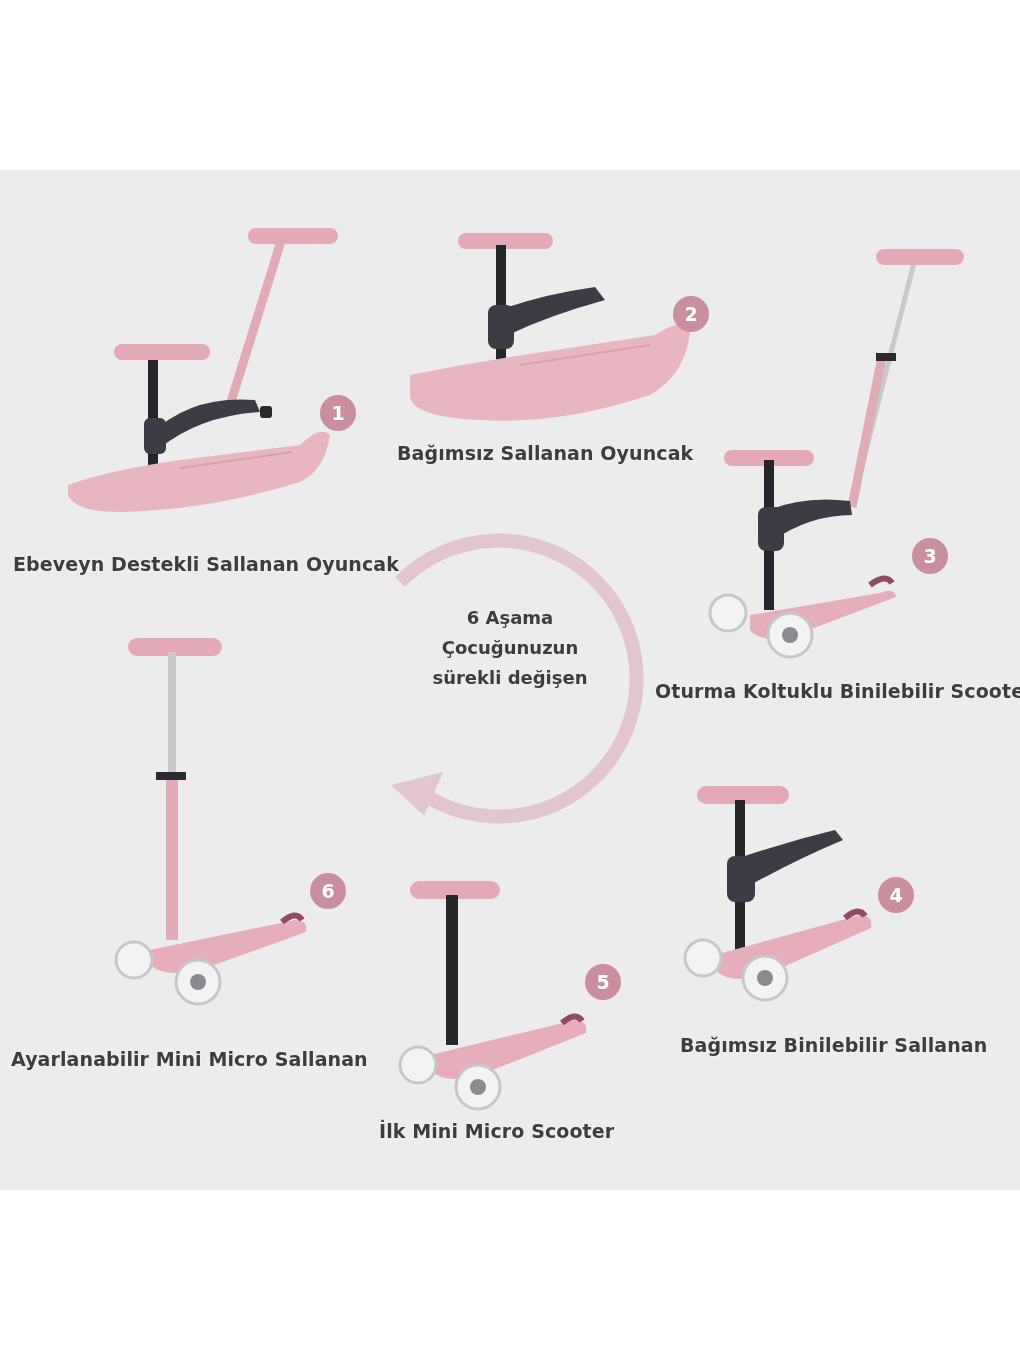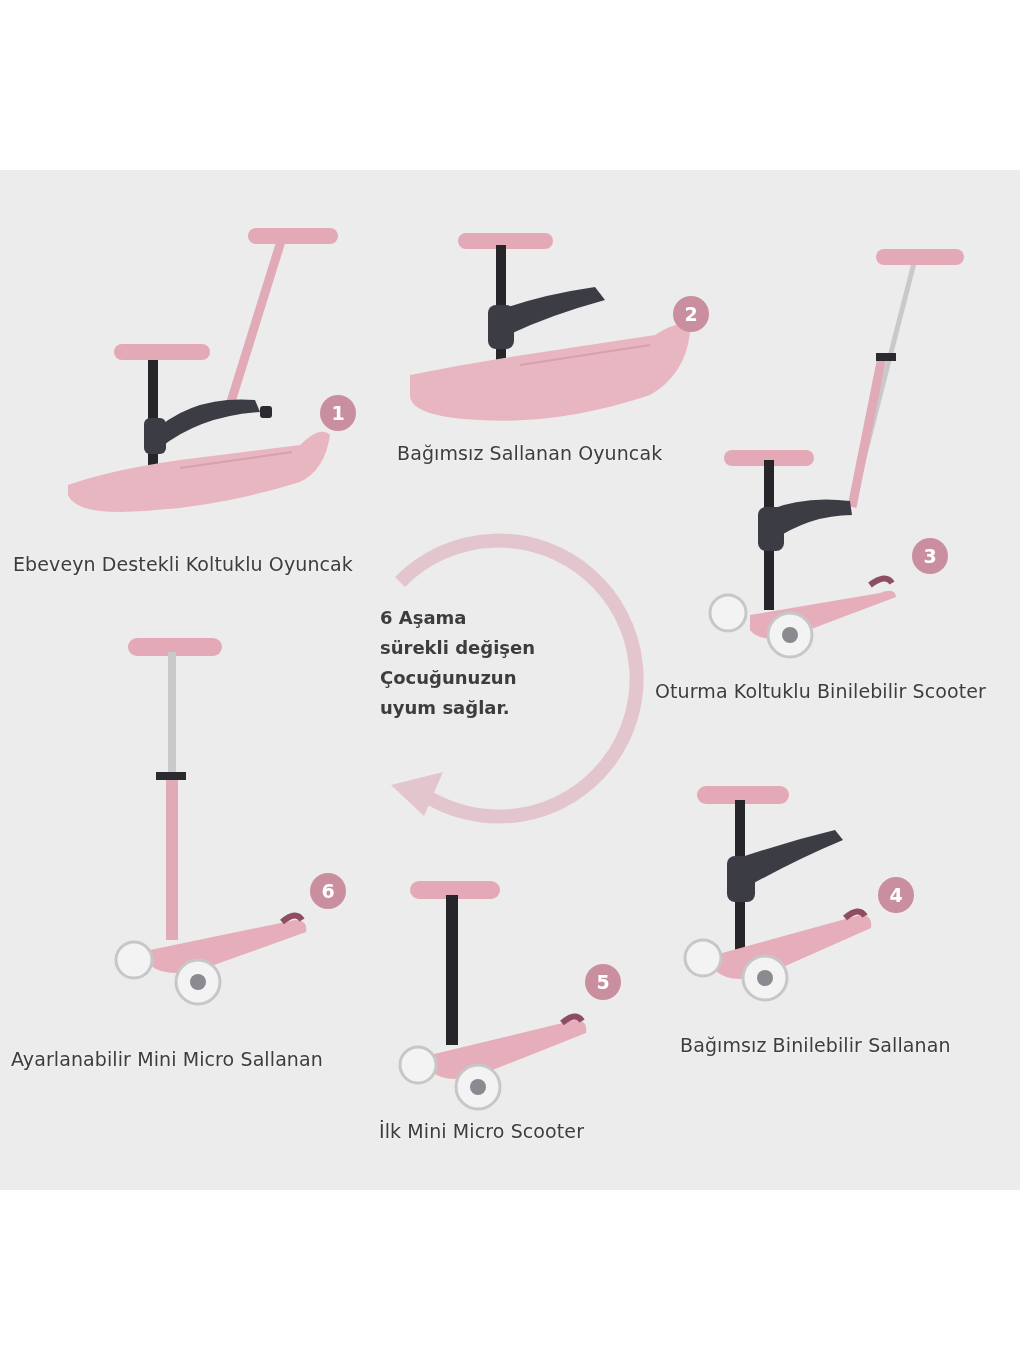"Bağımsız Sallanan Oyuncak" .stage-label { font-weight: normal -> bold }
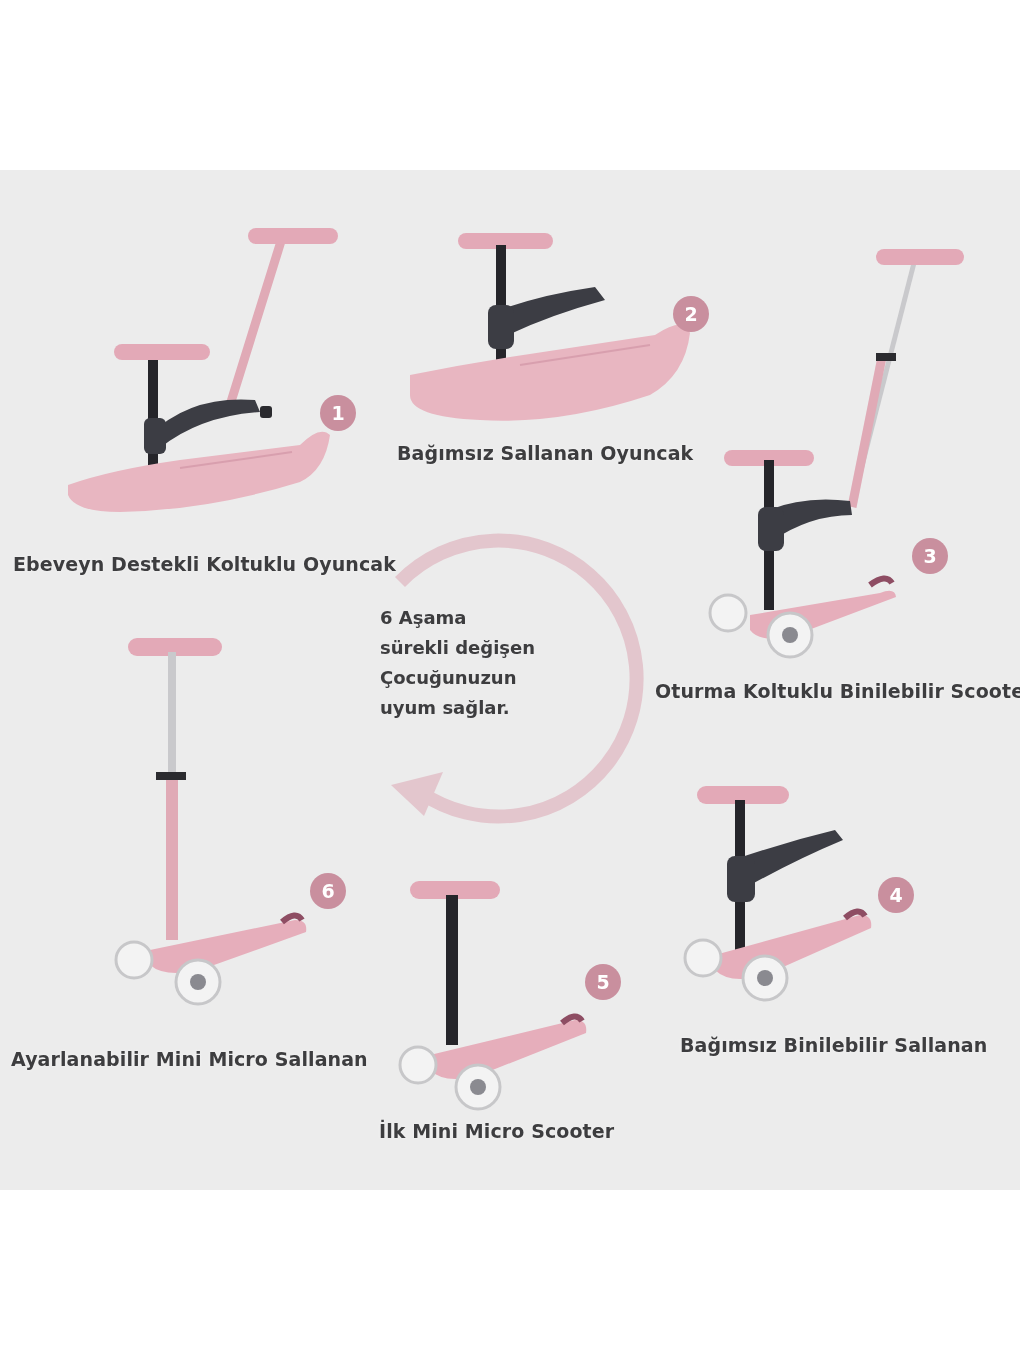"Ebeveyn Destekli Koltuklu Oyuncak" div.stage-label { text: Koltuklu -> Sallanan }
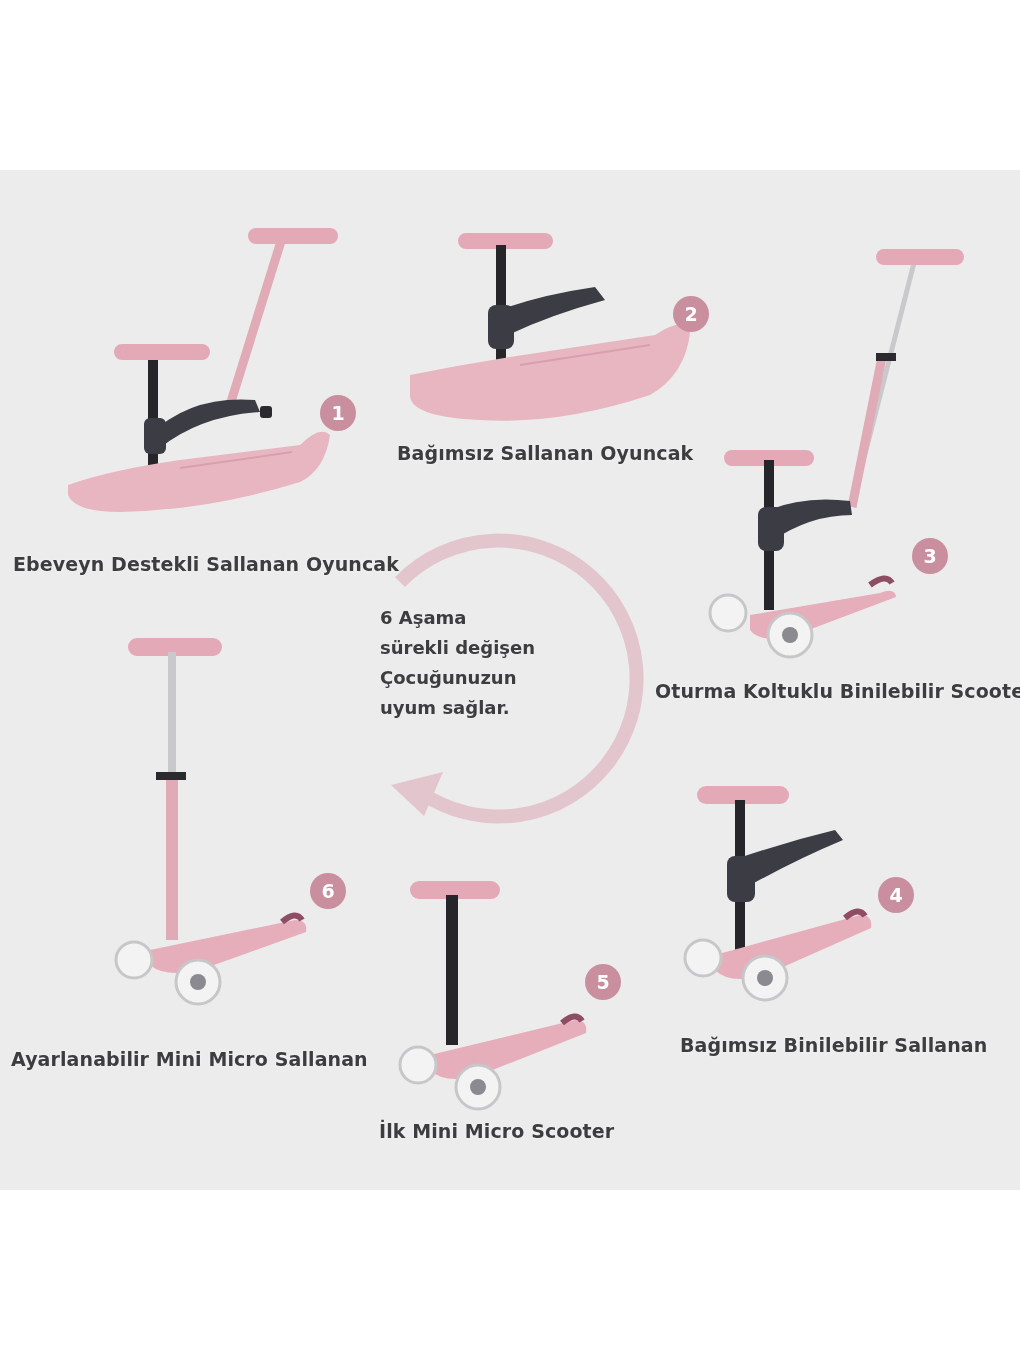"6 Aşama" .center-text { text-align: left -> center }
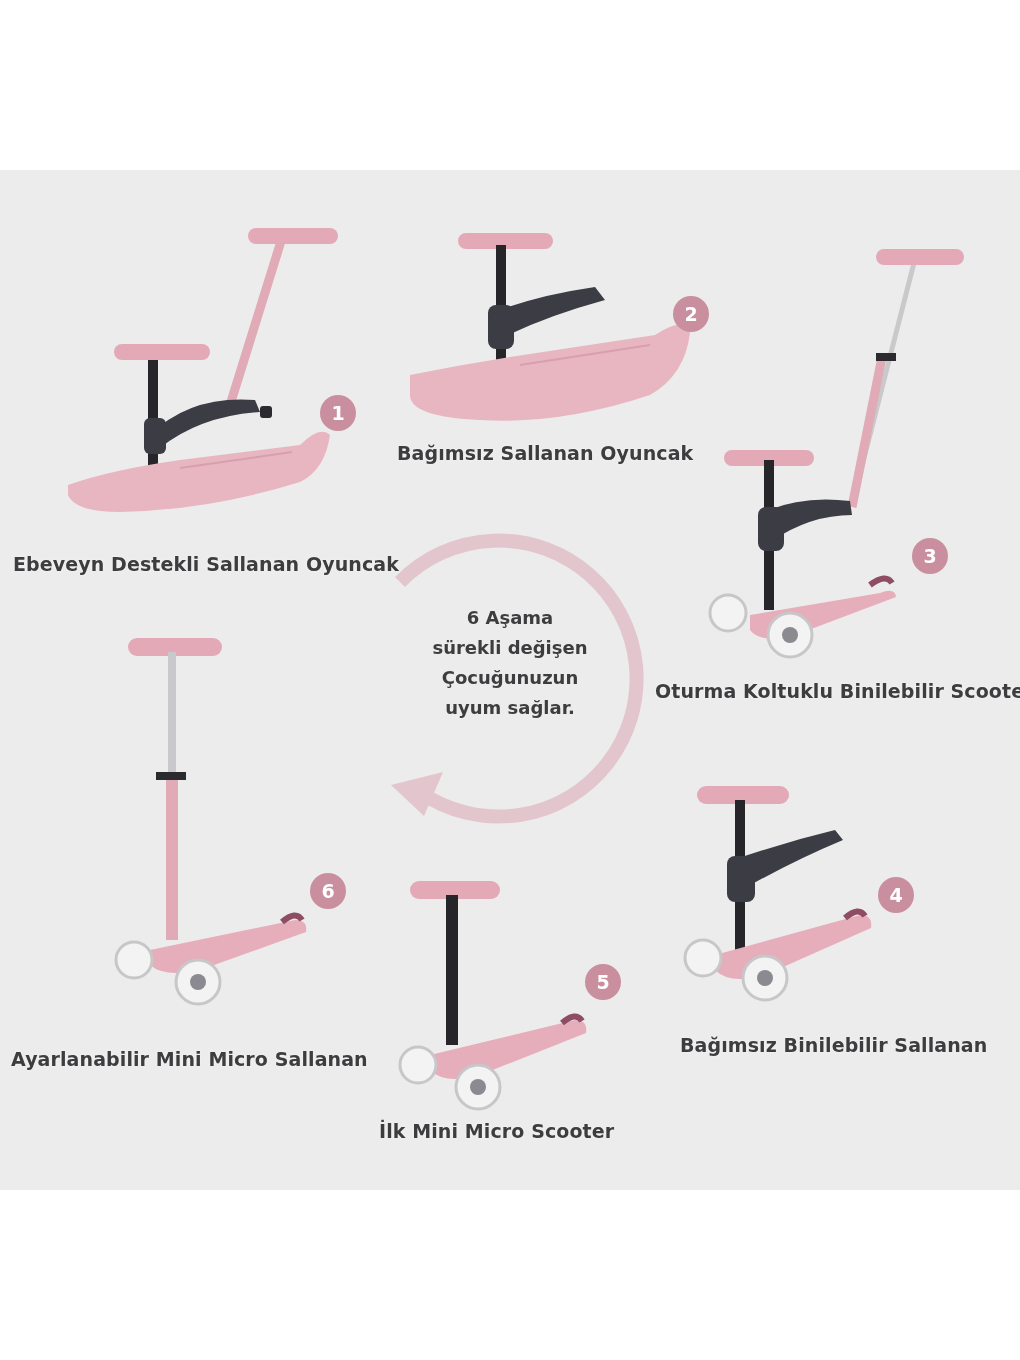"sürekli değişen" div { order: before "Çocuğunuzun" -> after "Çocuğunuzun" }
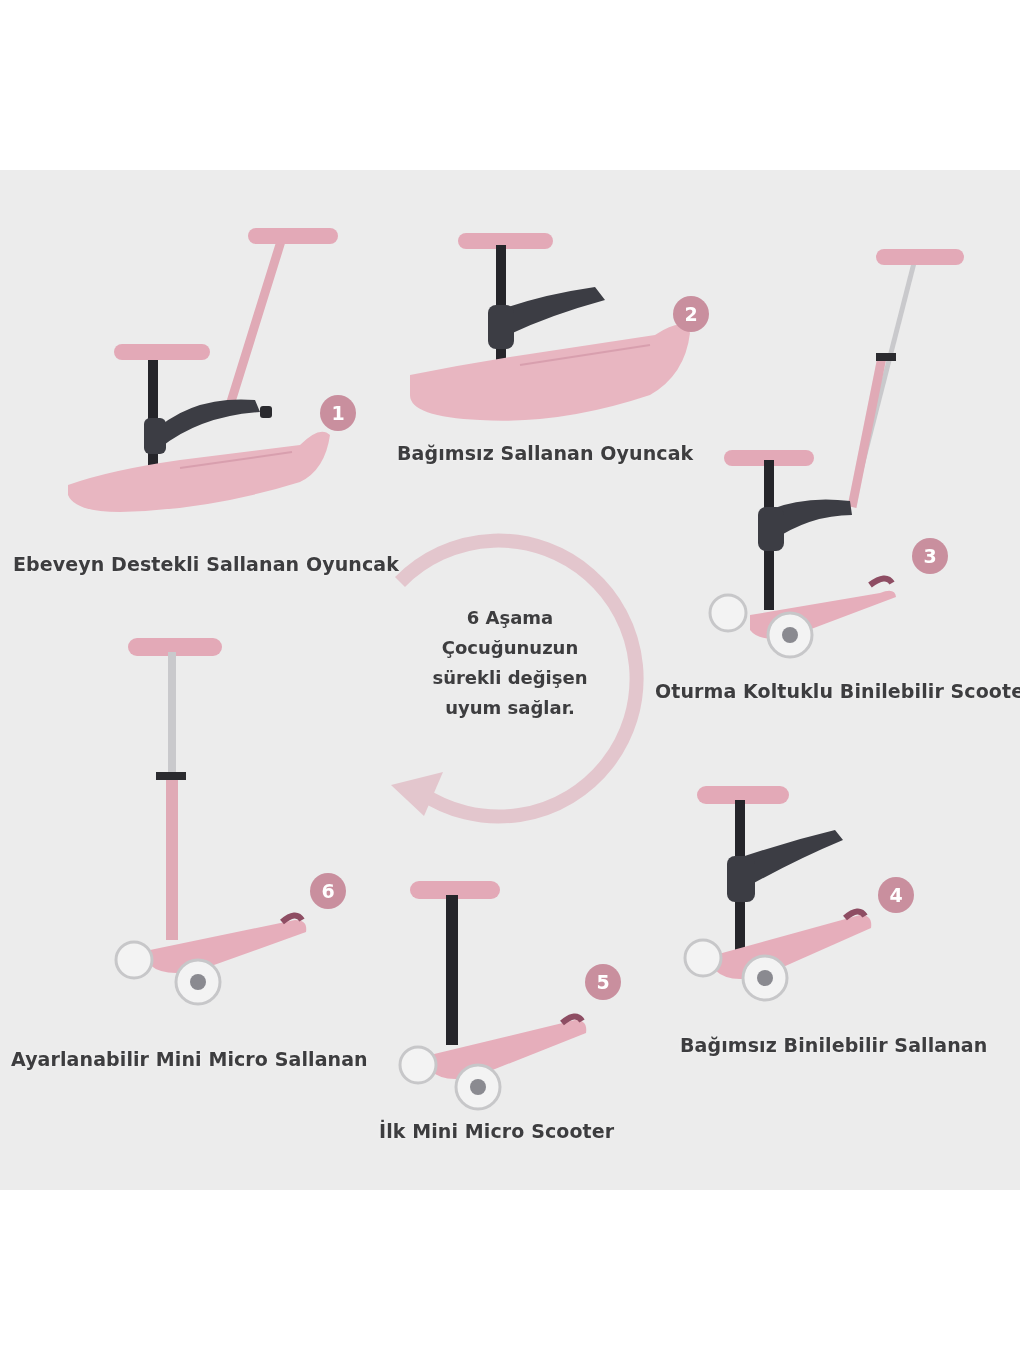"uyum sağlar." div { html: <div>uyum sağlar.</div> -> none }
